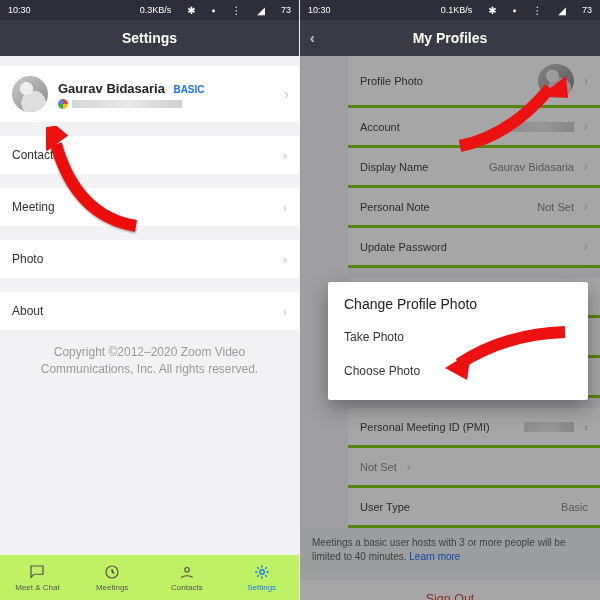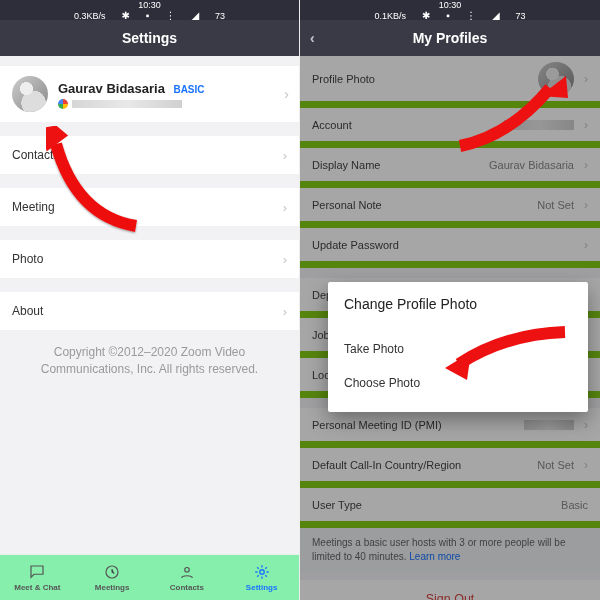"10:30" .status { flex-direction: column -> none }
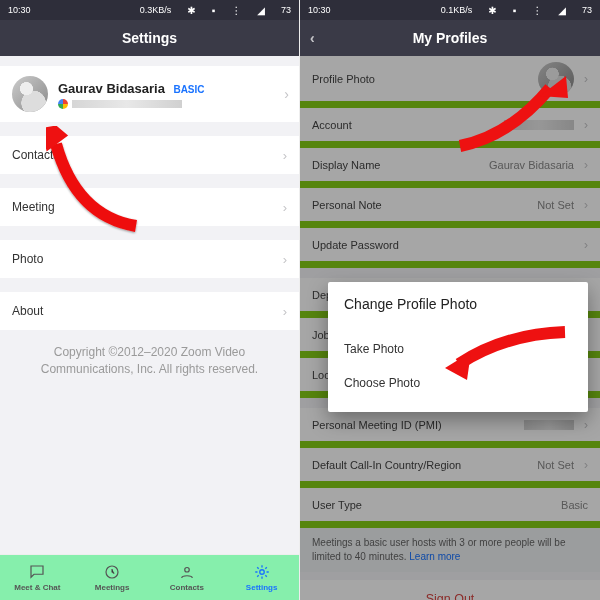"Profile Photo" .r-row { border-bottom: 7px solid #84cc16 -> 3px solid #84cc16; margin-left: none -> 48px }
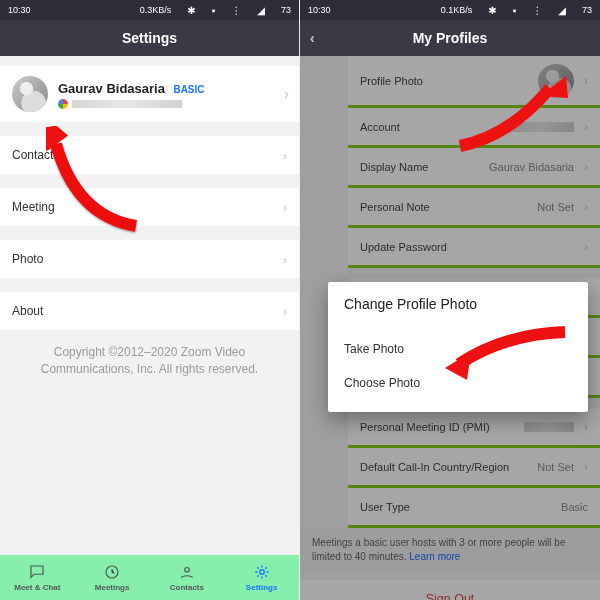"Change Profile Photo" .dialog h3 { margin-bottom: 20px -> 8px }
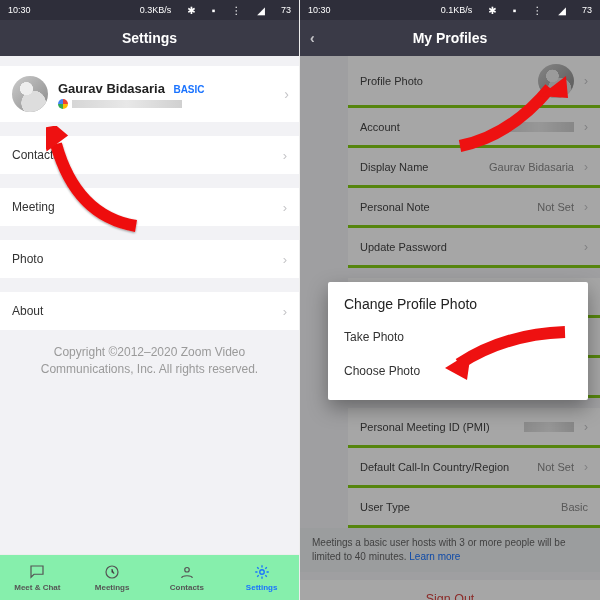"Default Call-In Country/Region" span { html: <span>Default Call-In Country/Region</span> -> none }
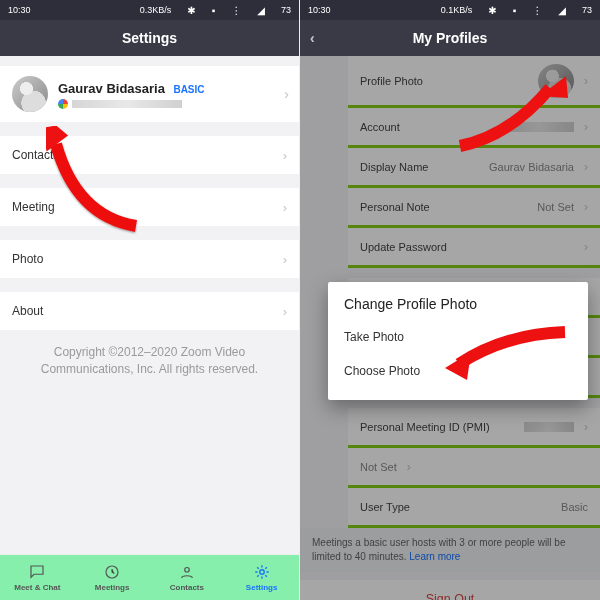"Meet & Chat" .tabs { background: #86efac -> #bef264; font-weight: bold -> none }
